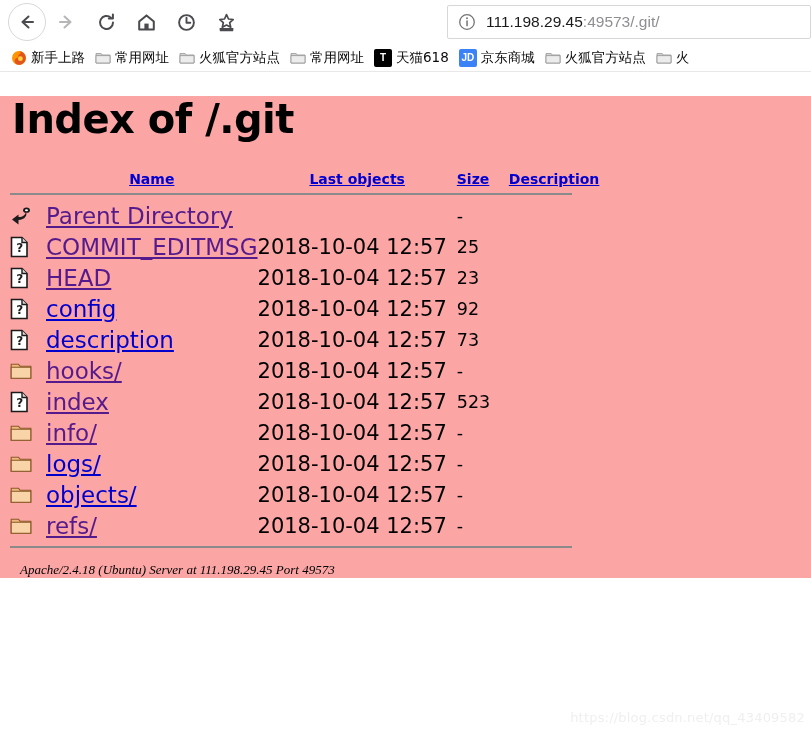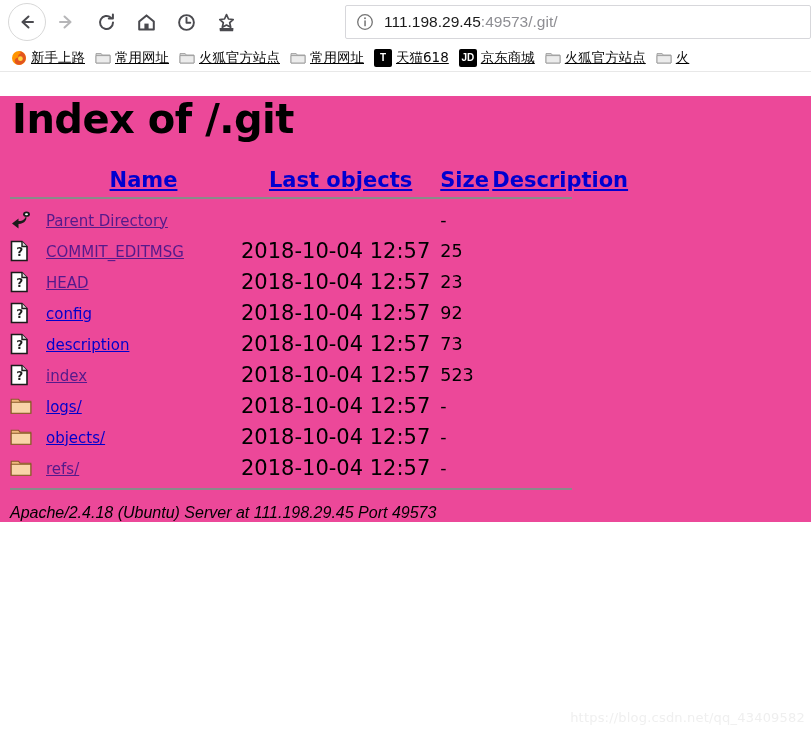"111.198.29.45:49573/.git/" .url-bar { width: 466px -> 364px }
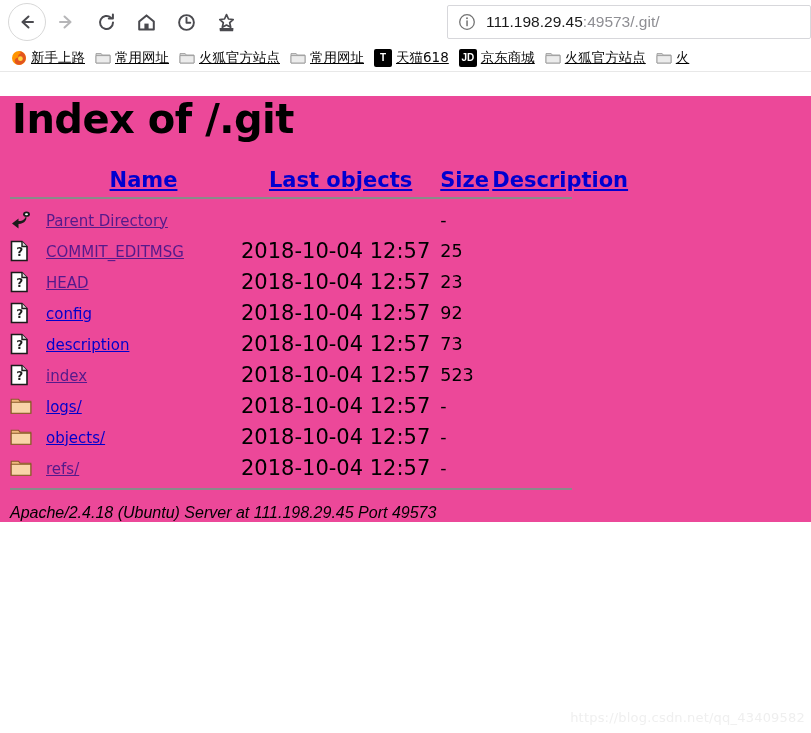"新手上路" .bookmark-bar { text-decoration: underline -> none }
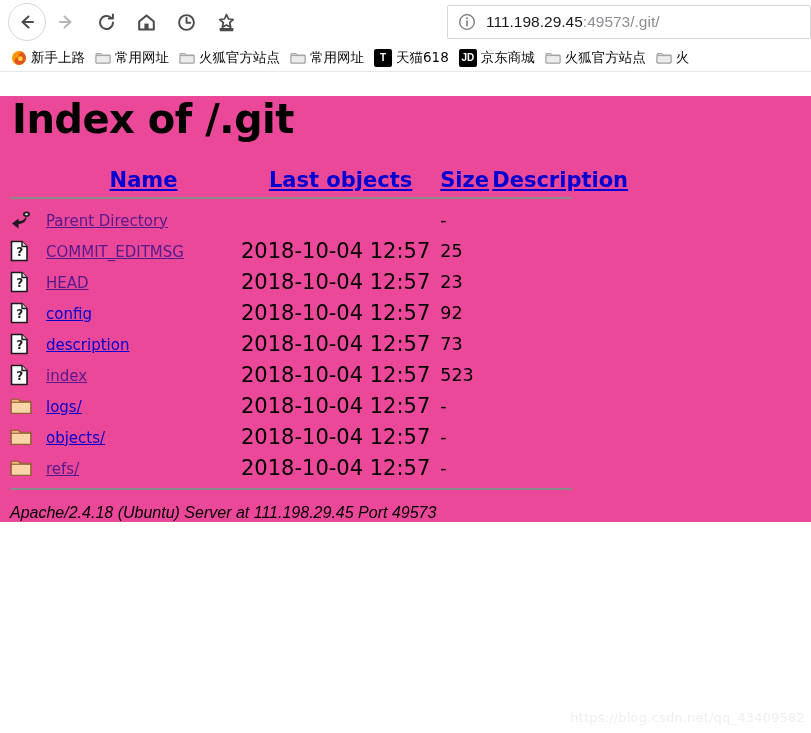"JD" span.bm-tag { background: #000000 -> #3b82f6 }
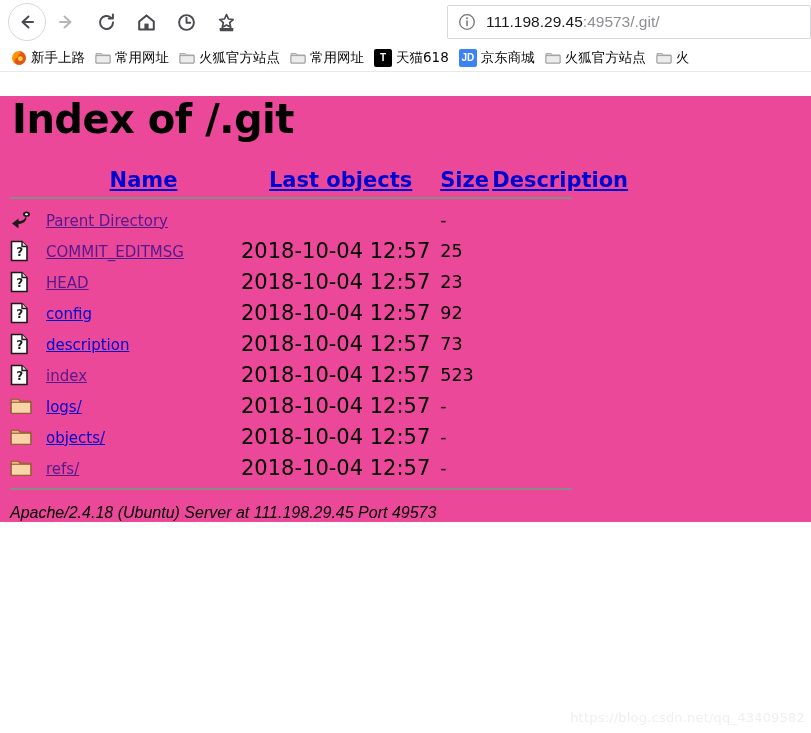"Index of /.git" .page { background: #ec4899 -> #fca5a5 }
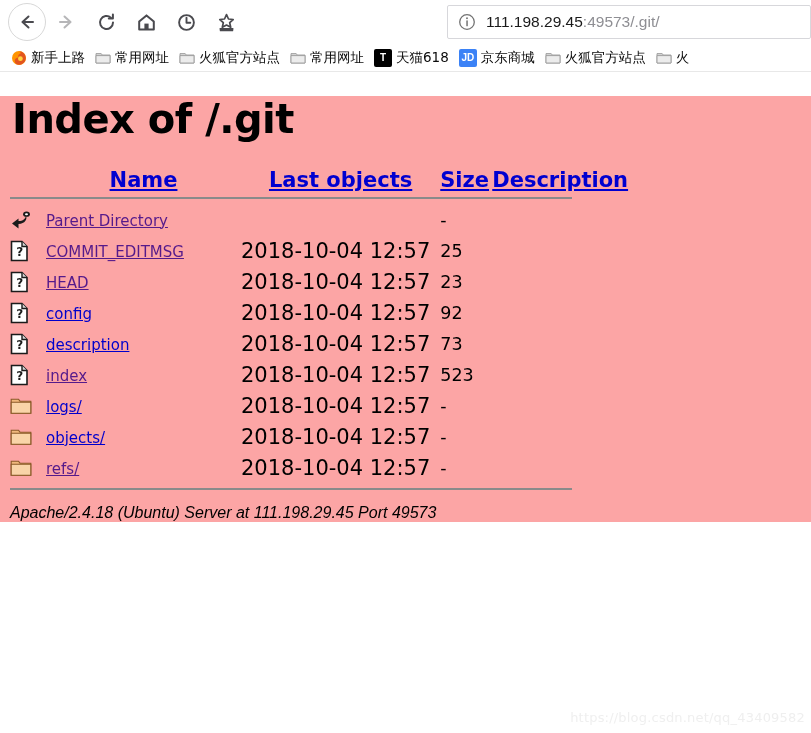"Name" th.hdr a { font-size: 21px -> 14px }
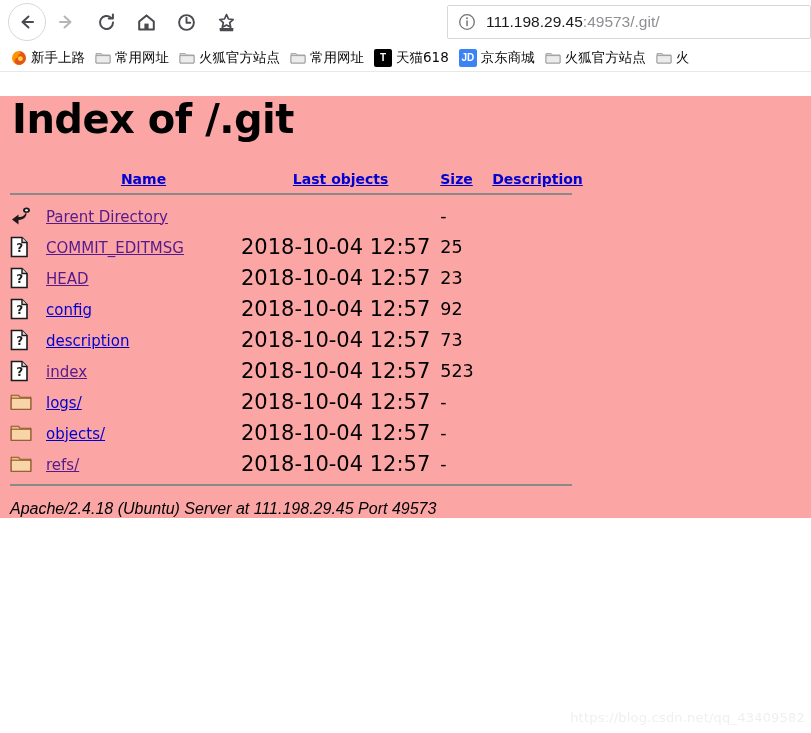"Parent Directory" tr.file-row .name a { font-size: 15px -> 23px }
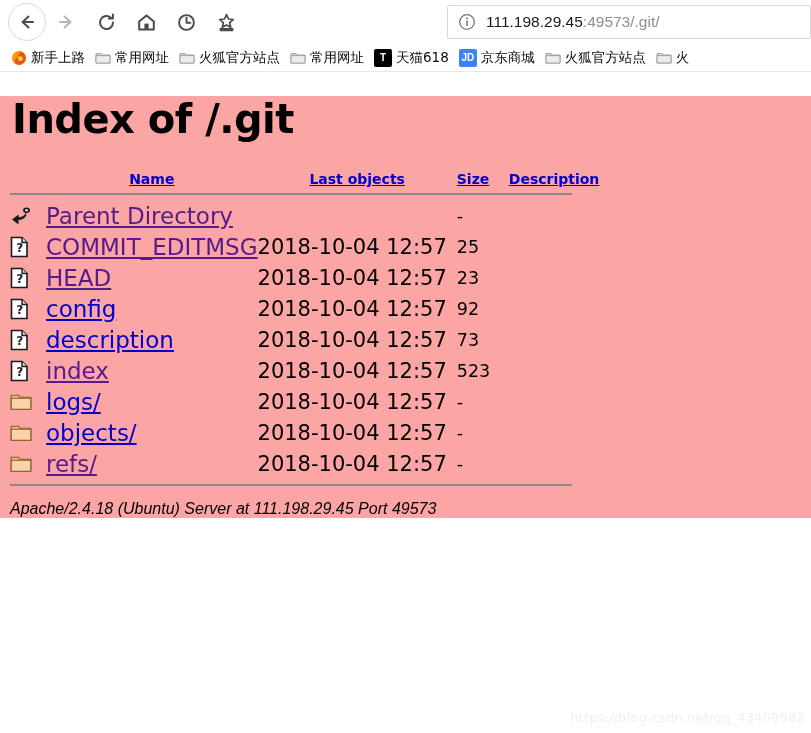"hooks/" tr.file-row { html: none -> <tr> <td> <span> <svg> <path></path> <path></path> </svg> </span> </td> <td> <a>hooks/</a> </td> <td>2018-10-04 12:57</td> <td>-</td> <td></td> </tr> }
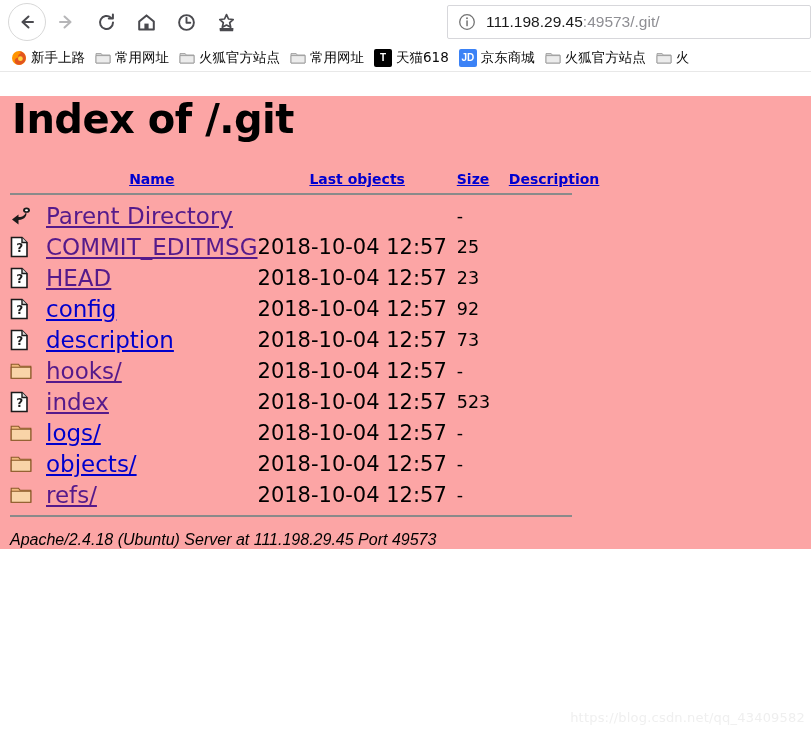"info/" tr.file-row { html: none -> <tr> <td> <span> <svg> <path></path> <path></path> </svg> </span> </td> <td> <a>info/</a> </td> <td>2018-10-04 12:57</td> <td>-</td> <td></td> </tr> }
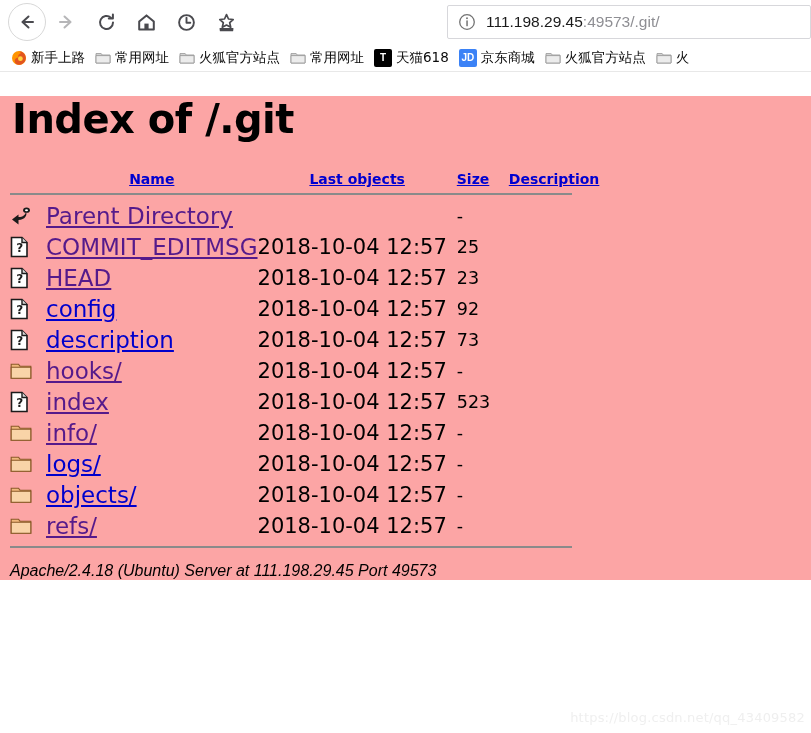"Apache/2.4.18 (Ubuntu) Server at" address.footer { font-family: Liberation Sans, sans-serif -> Liberation Serif, serif; font-size: 16px -> 13px; margin-left: 0 -> 10px }
